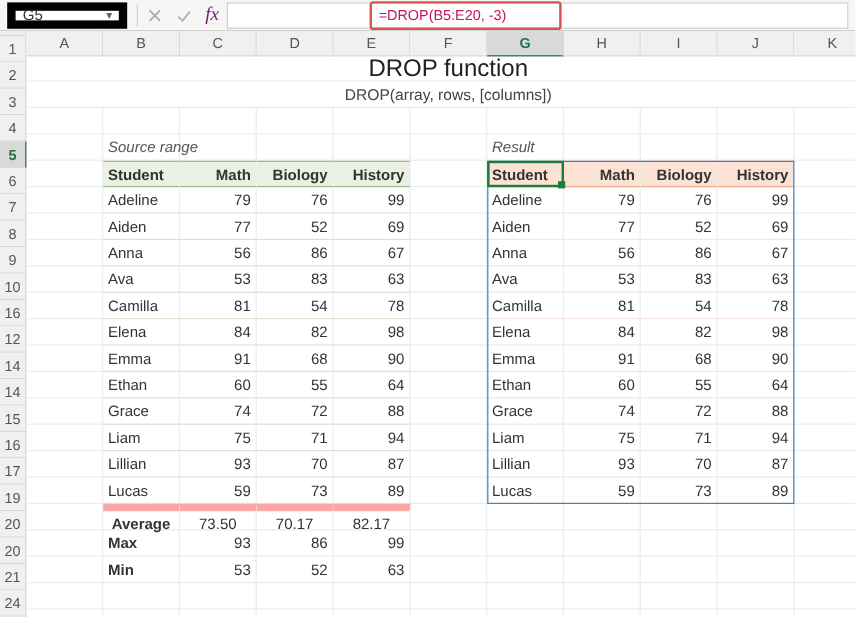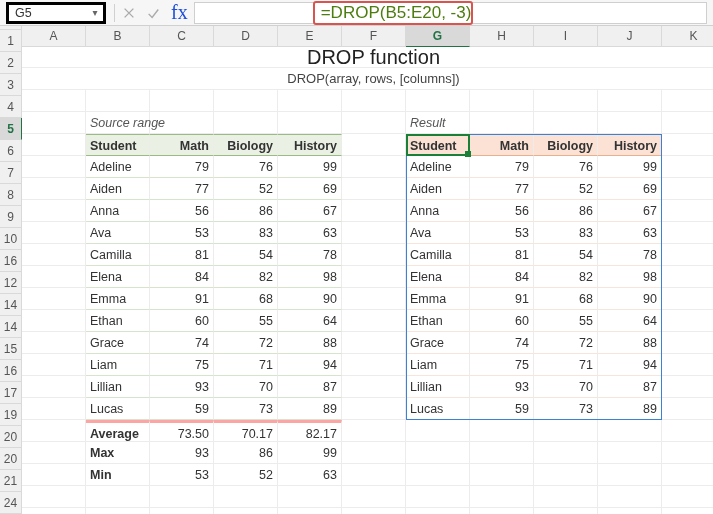"G5" .namebox-wrap { border: 3px solid #000000 -> 7px solid #000000 }
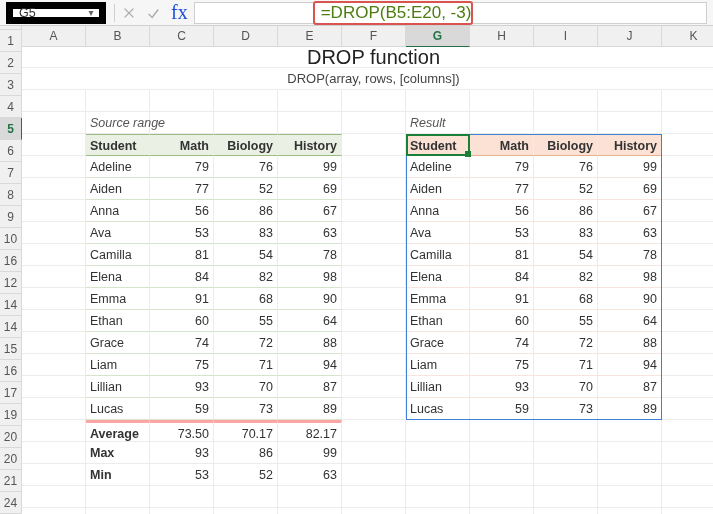"fx" .fx-label { color: #1d4ed8 -> #701a75; font-size: 20px -> 16px; font-style: none -> italic }
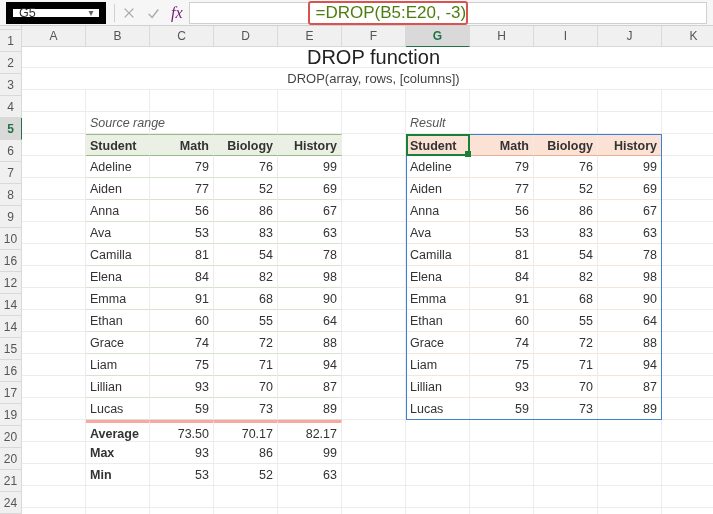"=DROP(B5:E20, -3)" .formula-text { color: #4d7c0f -> #be185d; font-size: 17px -> 12px }
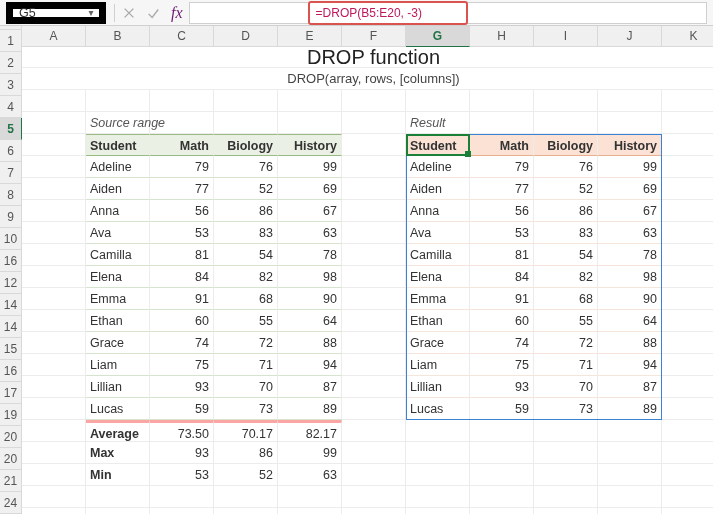"Average" .src-summary-top { border-top: 3px solid #fca5a5 -> 6px solid #fca5a5; text-align: none -> center }
